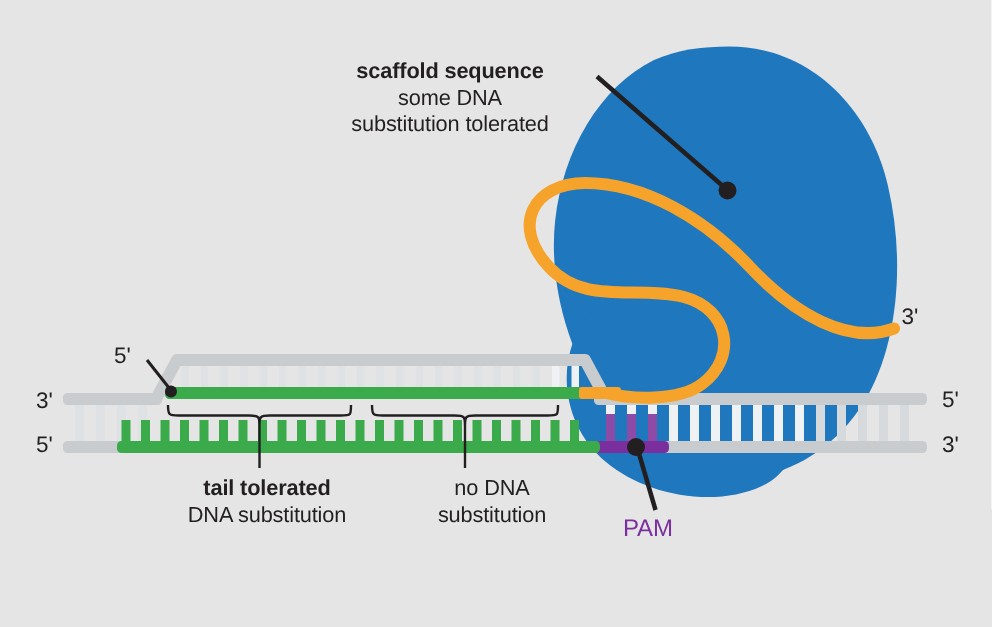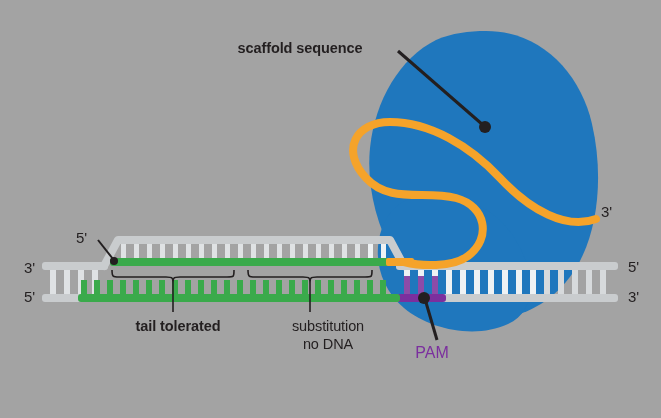"scaffold sequence" #canvas { background: #a3a3a3 -> #e5e5e5 }
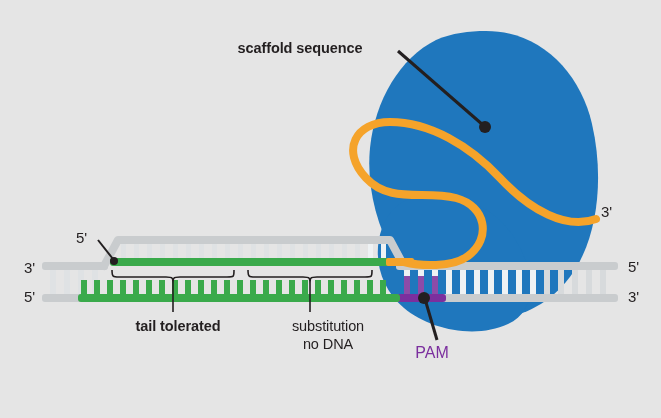"some DNA" div.label-sub { html: none -> <div>some DNA</div> }
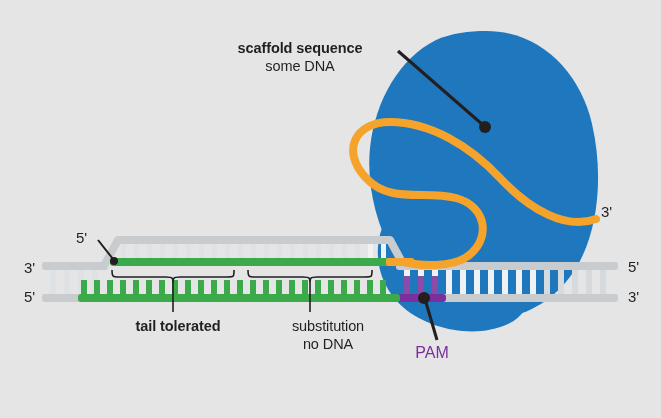"substitution tolerated" div.label-sub { html: none -> <div>substitution tolerated</div> }
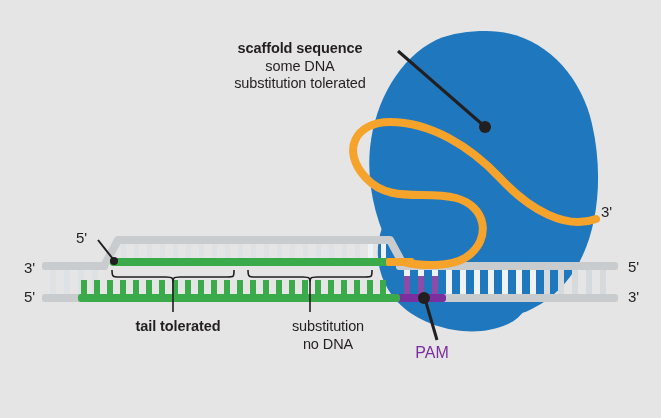"DNA substitution" div.label-sub { html: none -> <div>DNA substitution</div> }
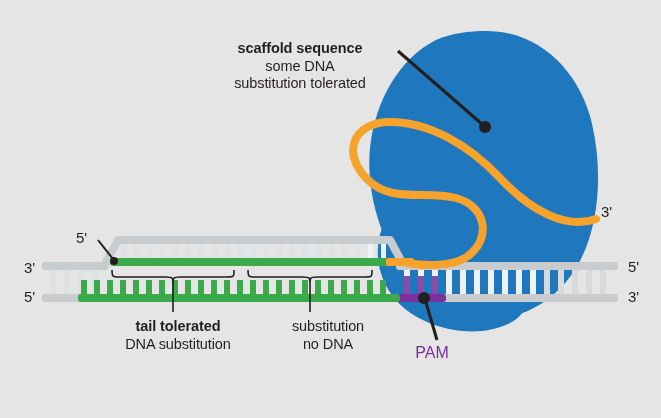"substitution" div.label-sub { order: before "no DNA" -> after "no DNA" }
